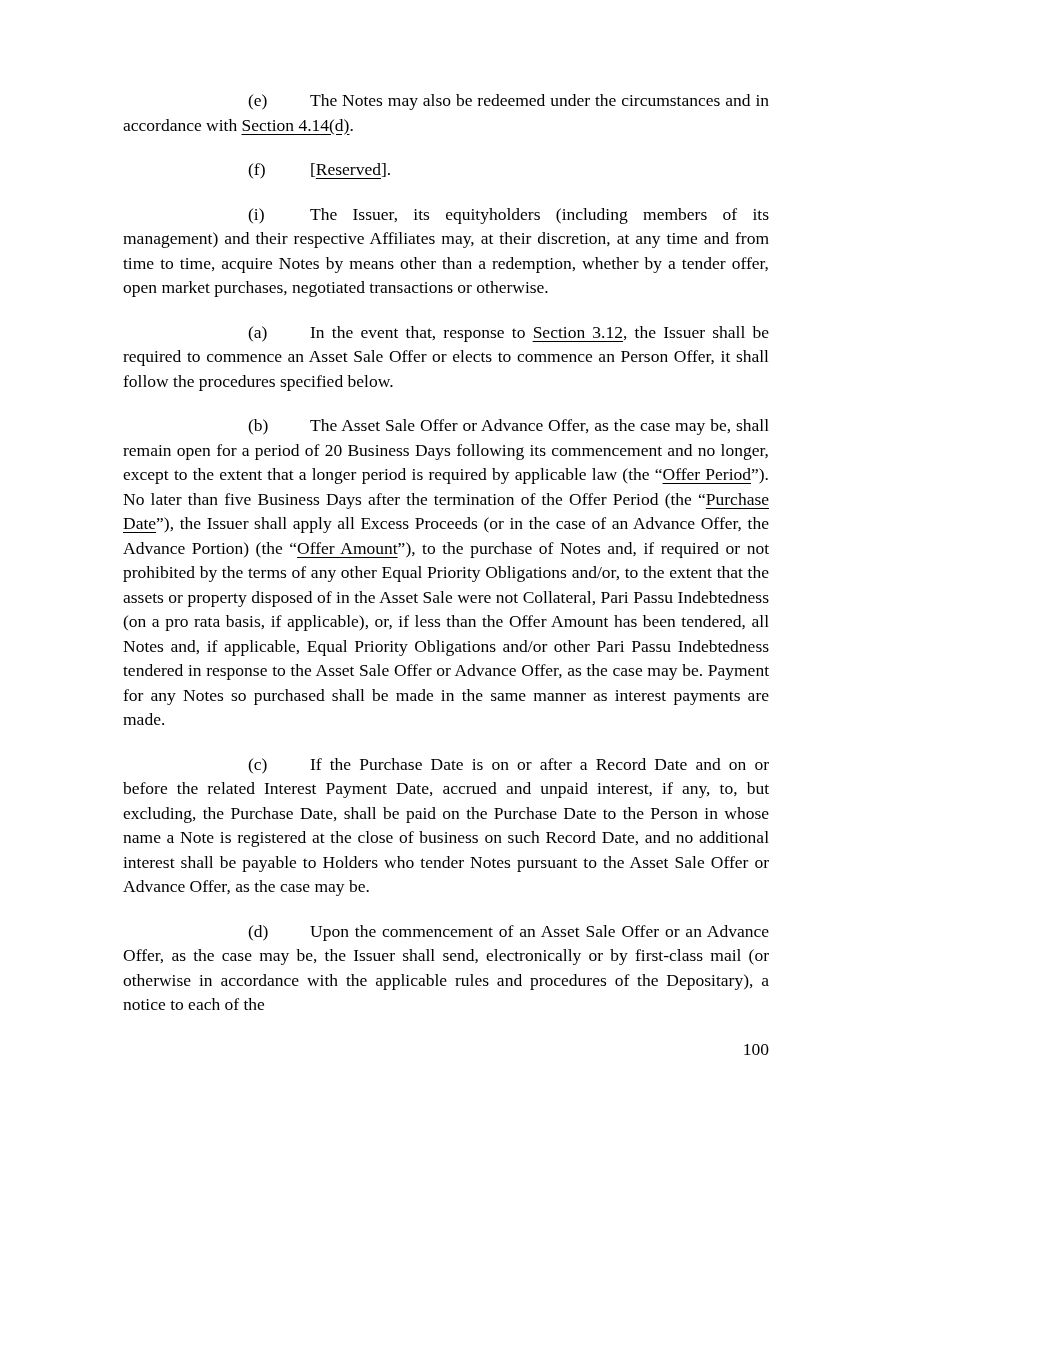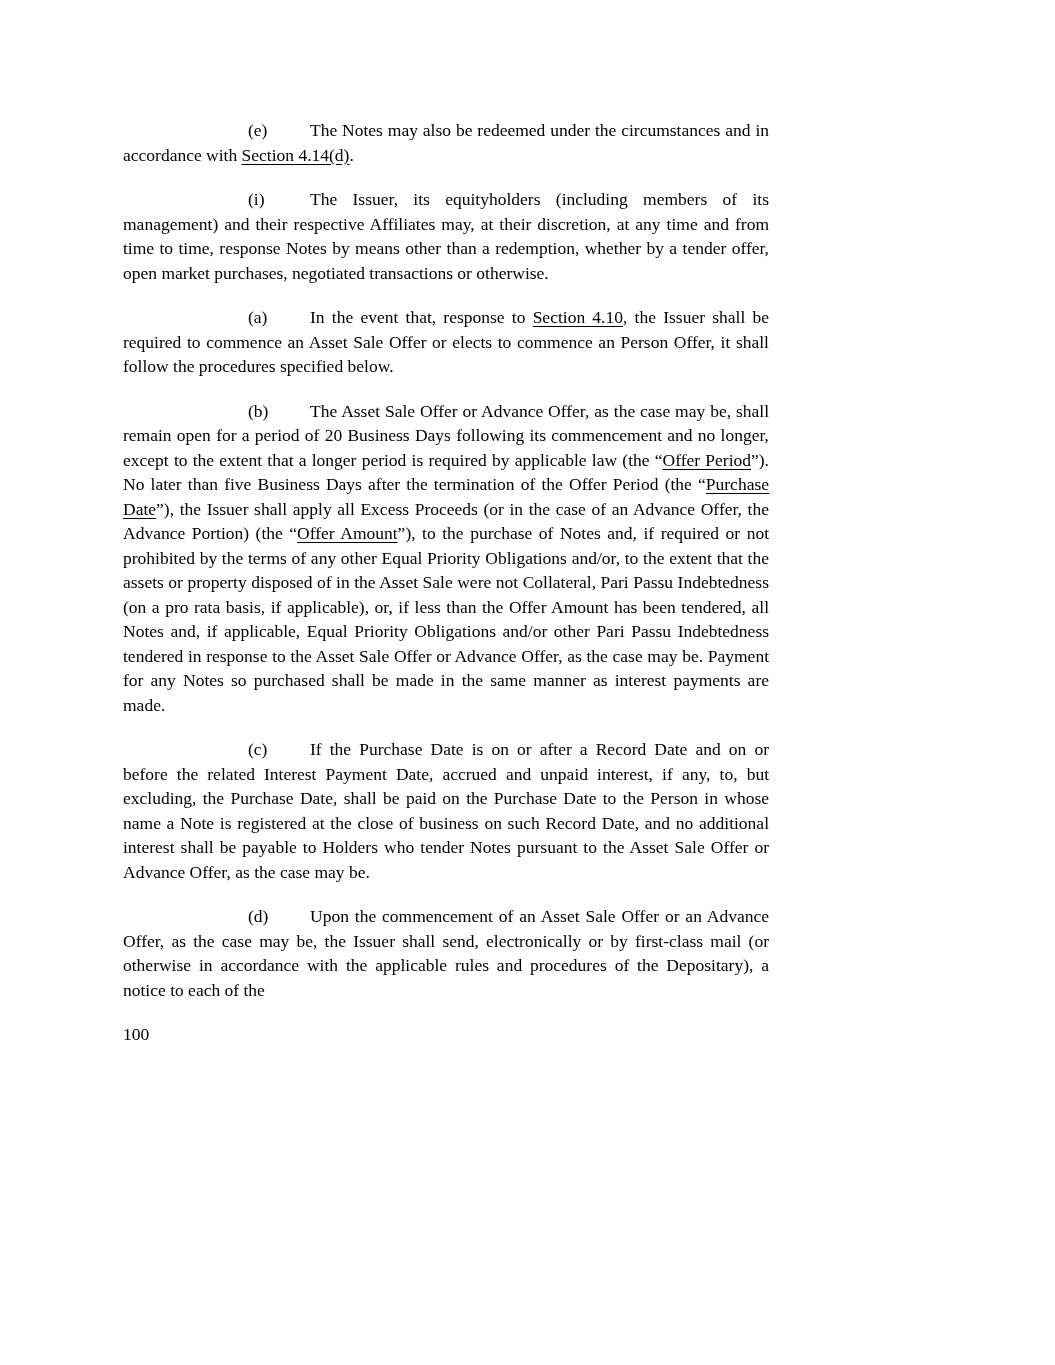"(e) The Notes may also" .page { padding: 118px 125px 0 123px -> 88px 125px 0 123px }
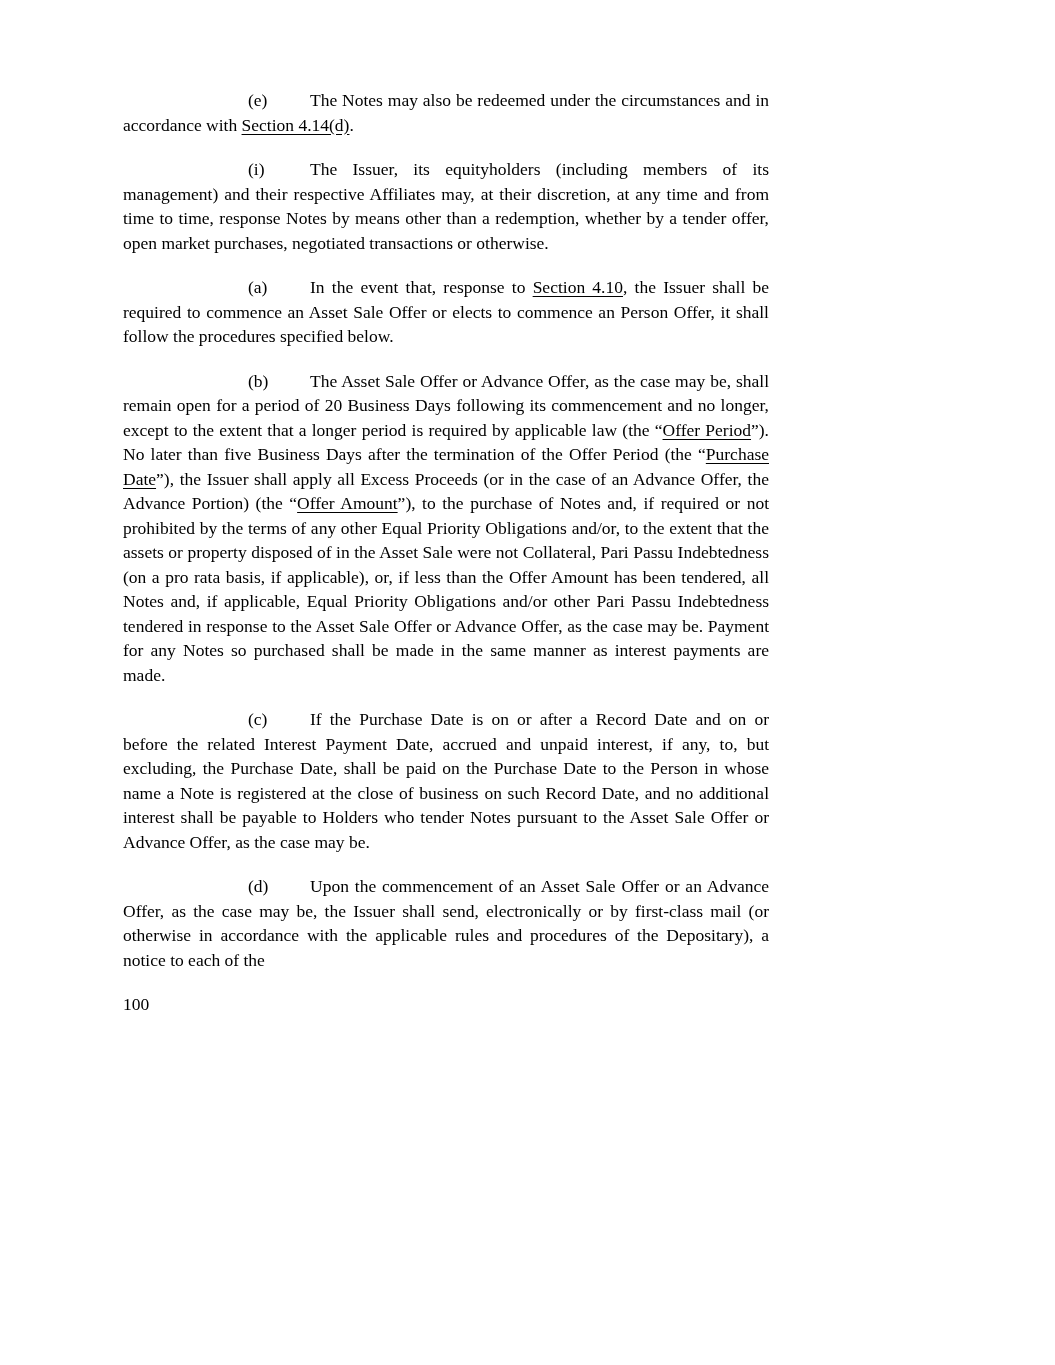"(f) [Reserved]." div.para { html: none -> <div><span>(f)</span><span>[</span><span>Reserved</span><span>].</span></div> }
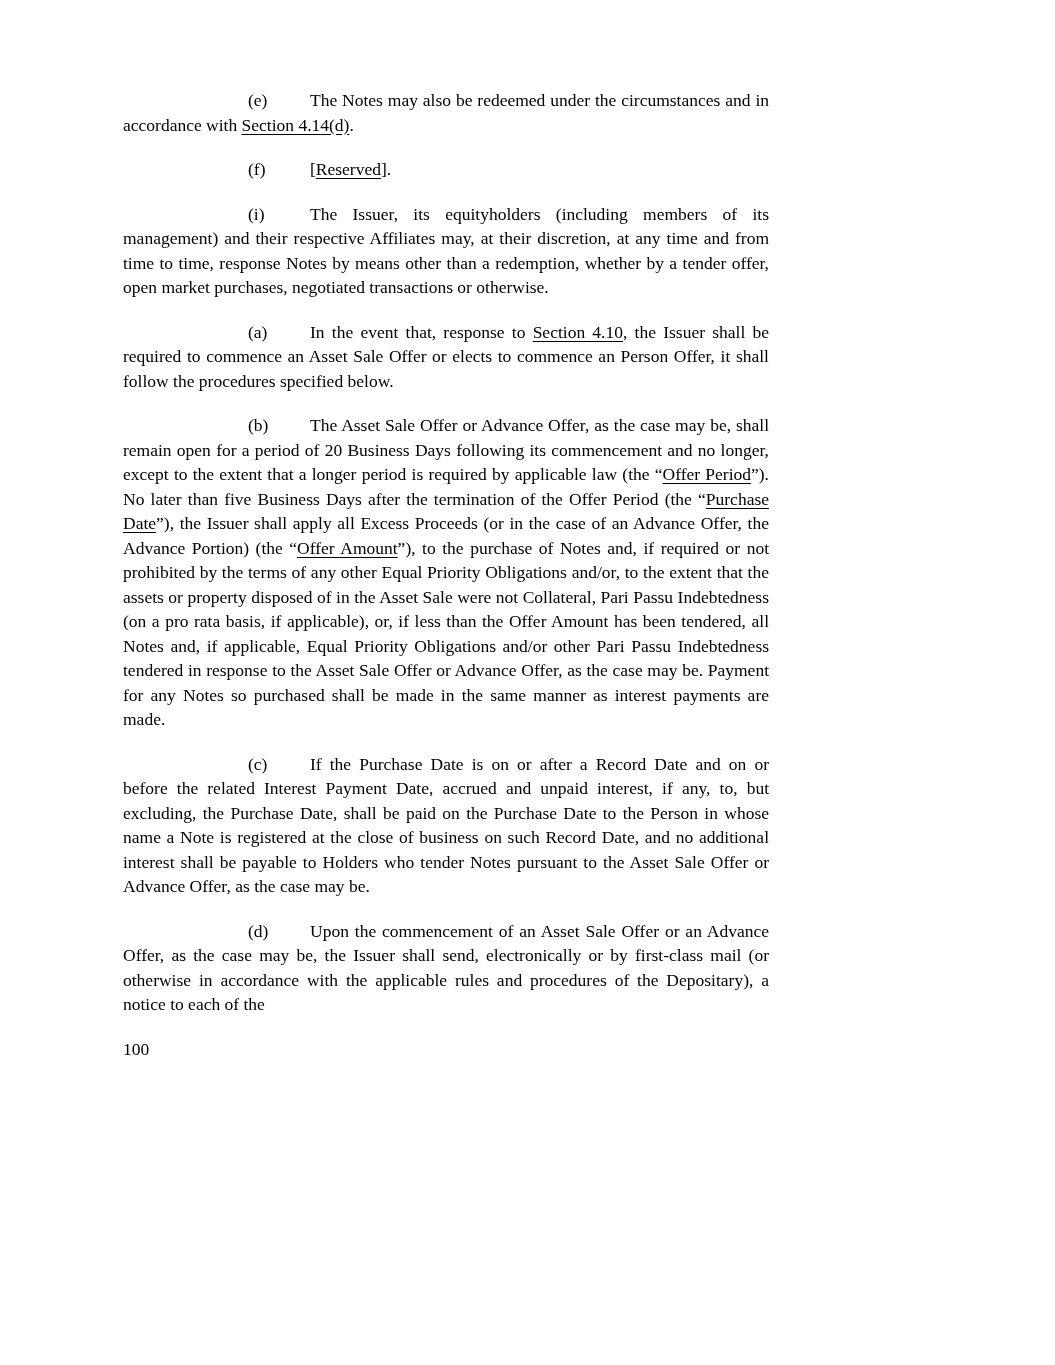"The Issuer, its equityholders (including" span { text: response -> acquire }
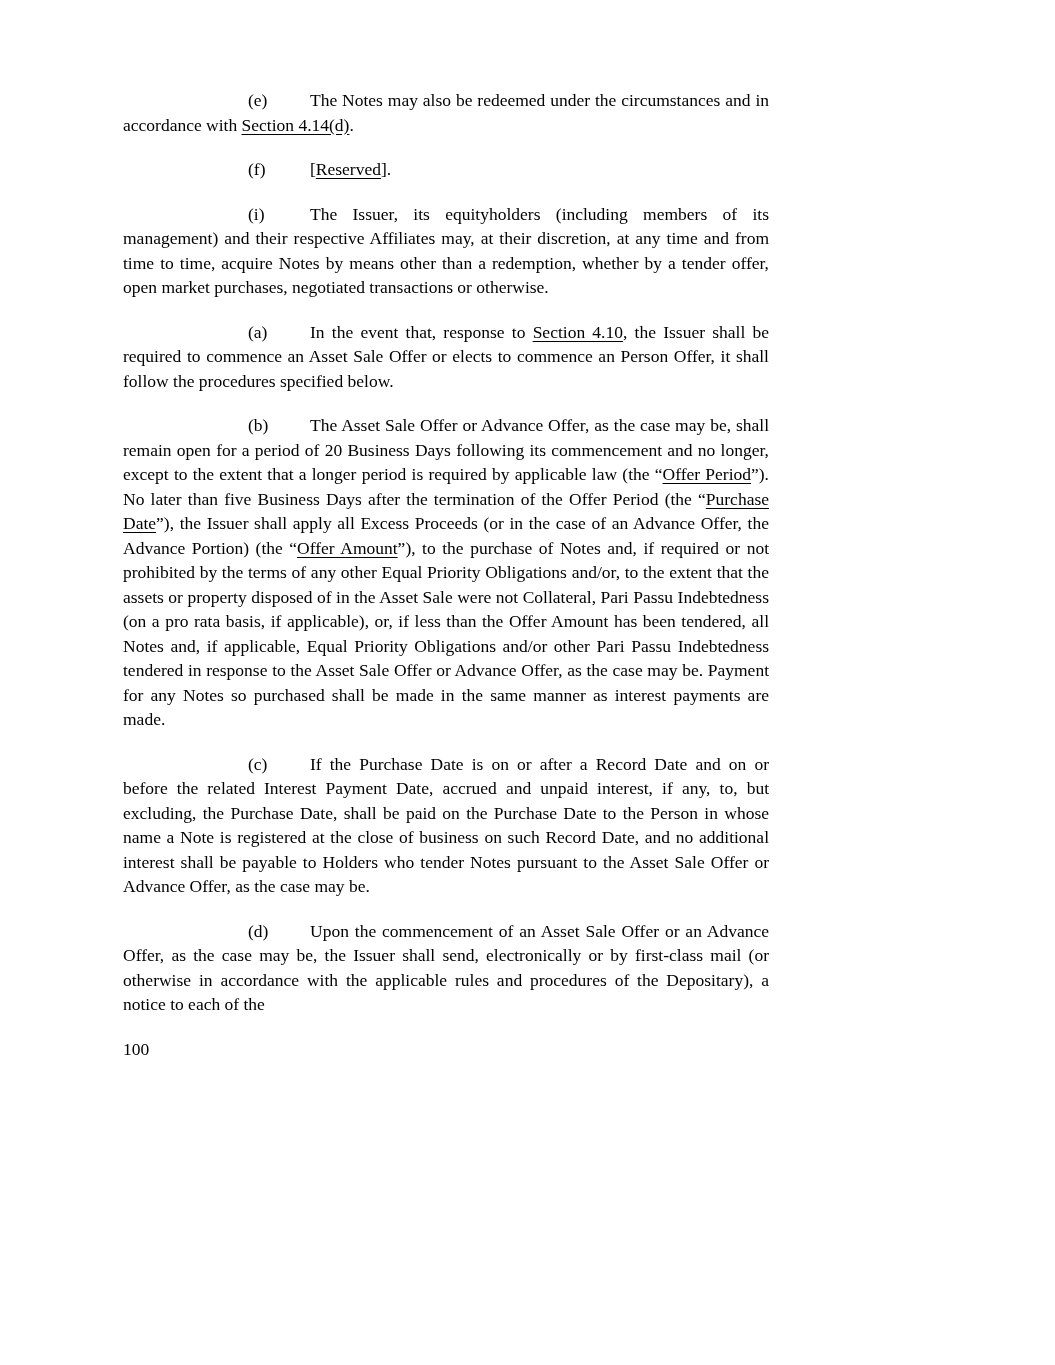"Section 4.10" span.u { text: 4.10 -> 3.12 }
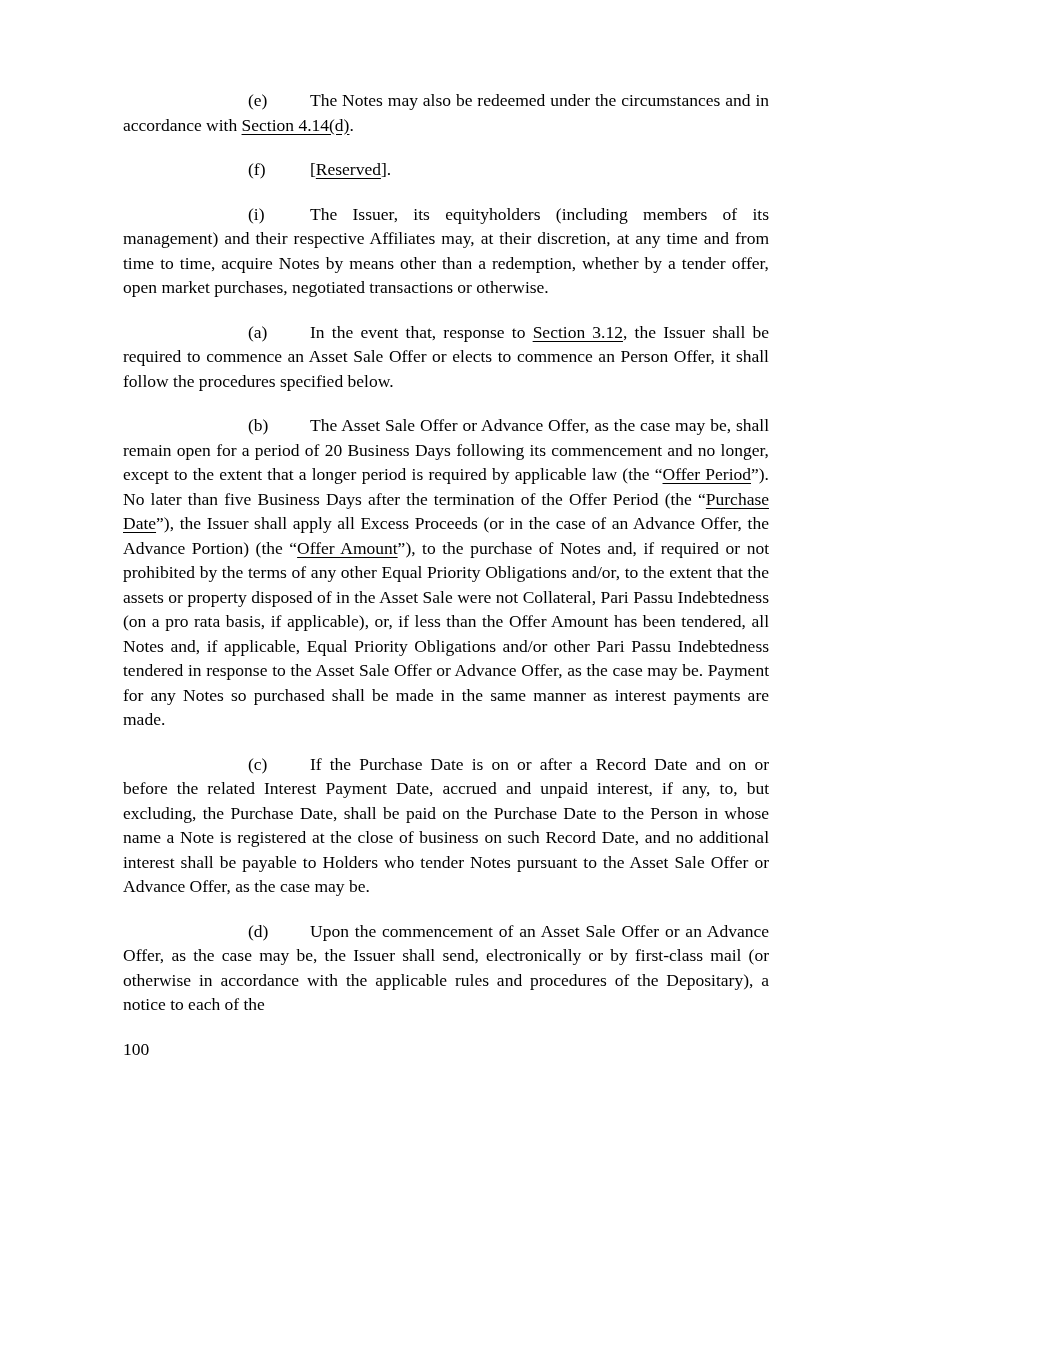"100" .footer { text-align: left -> right }
